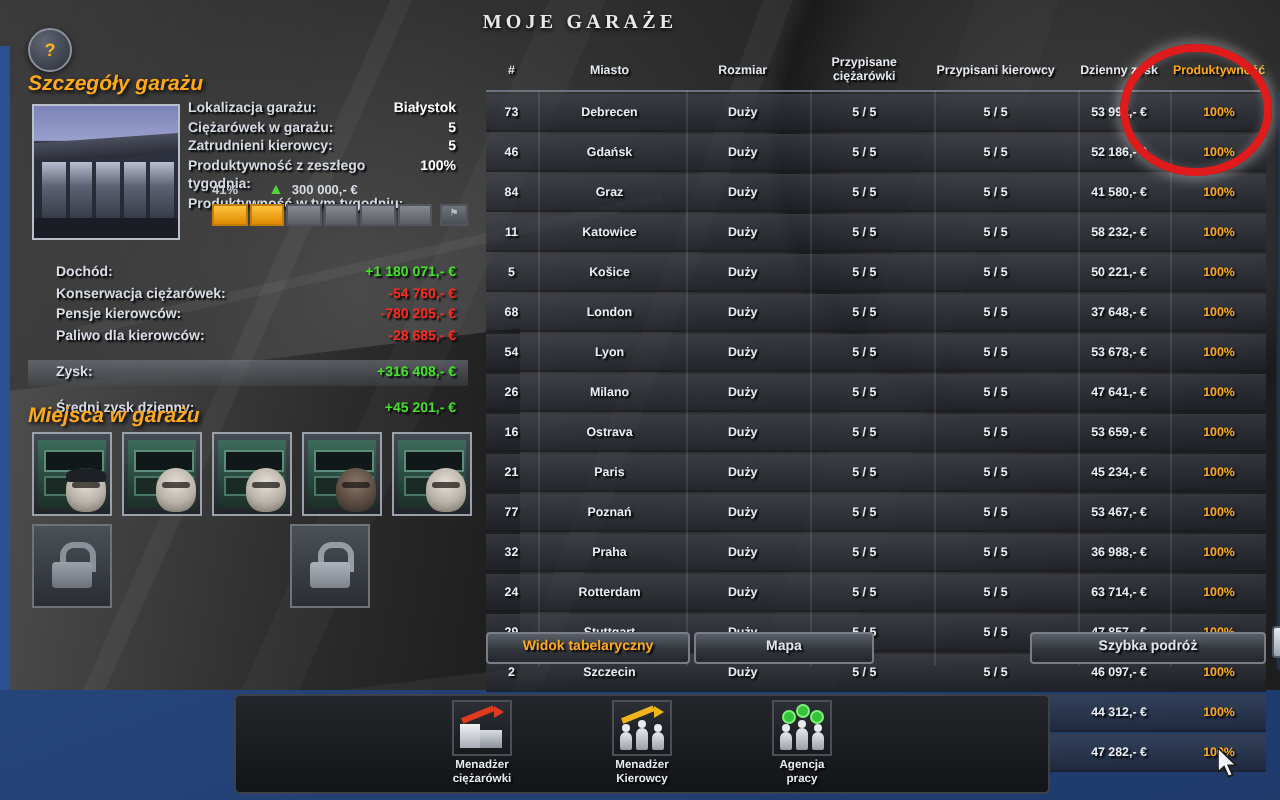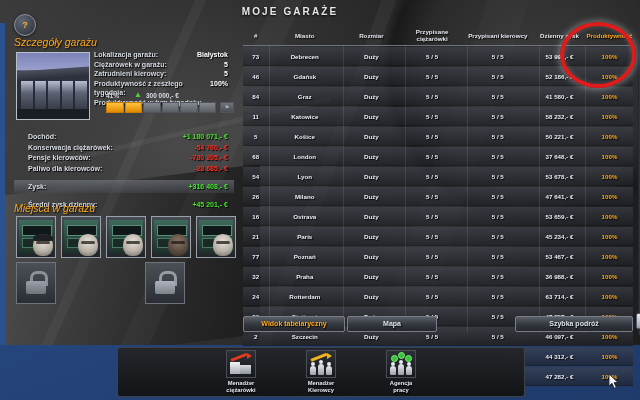"MOJE GARAŻE" .title-text { font-family: none -> Liberation Serif, serif }
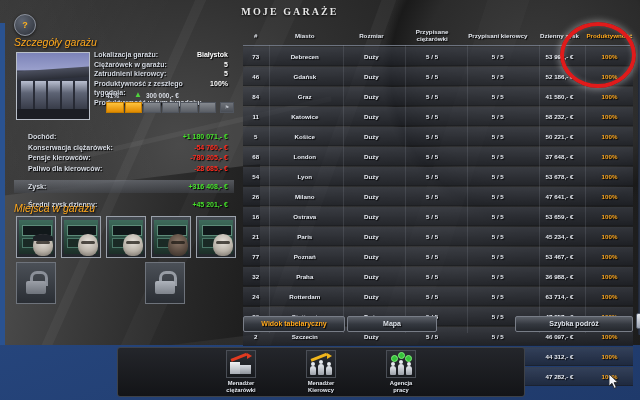"Szczegóły garażu" .section-head { font-weight: normal -> bold }
